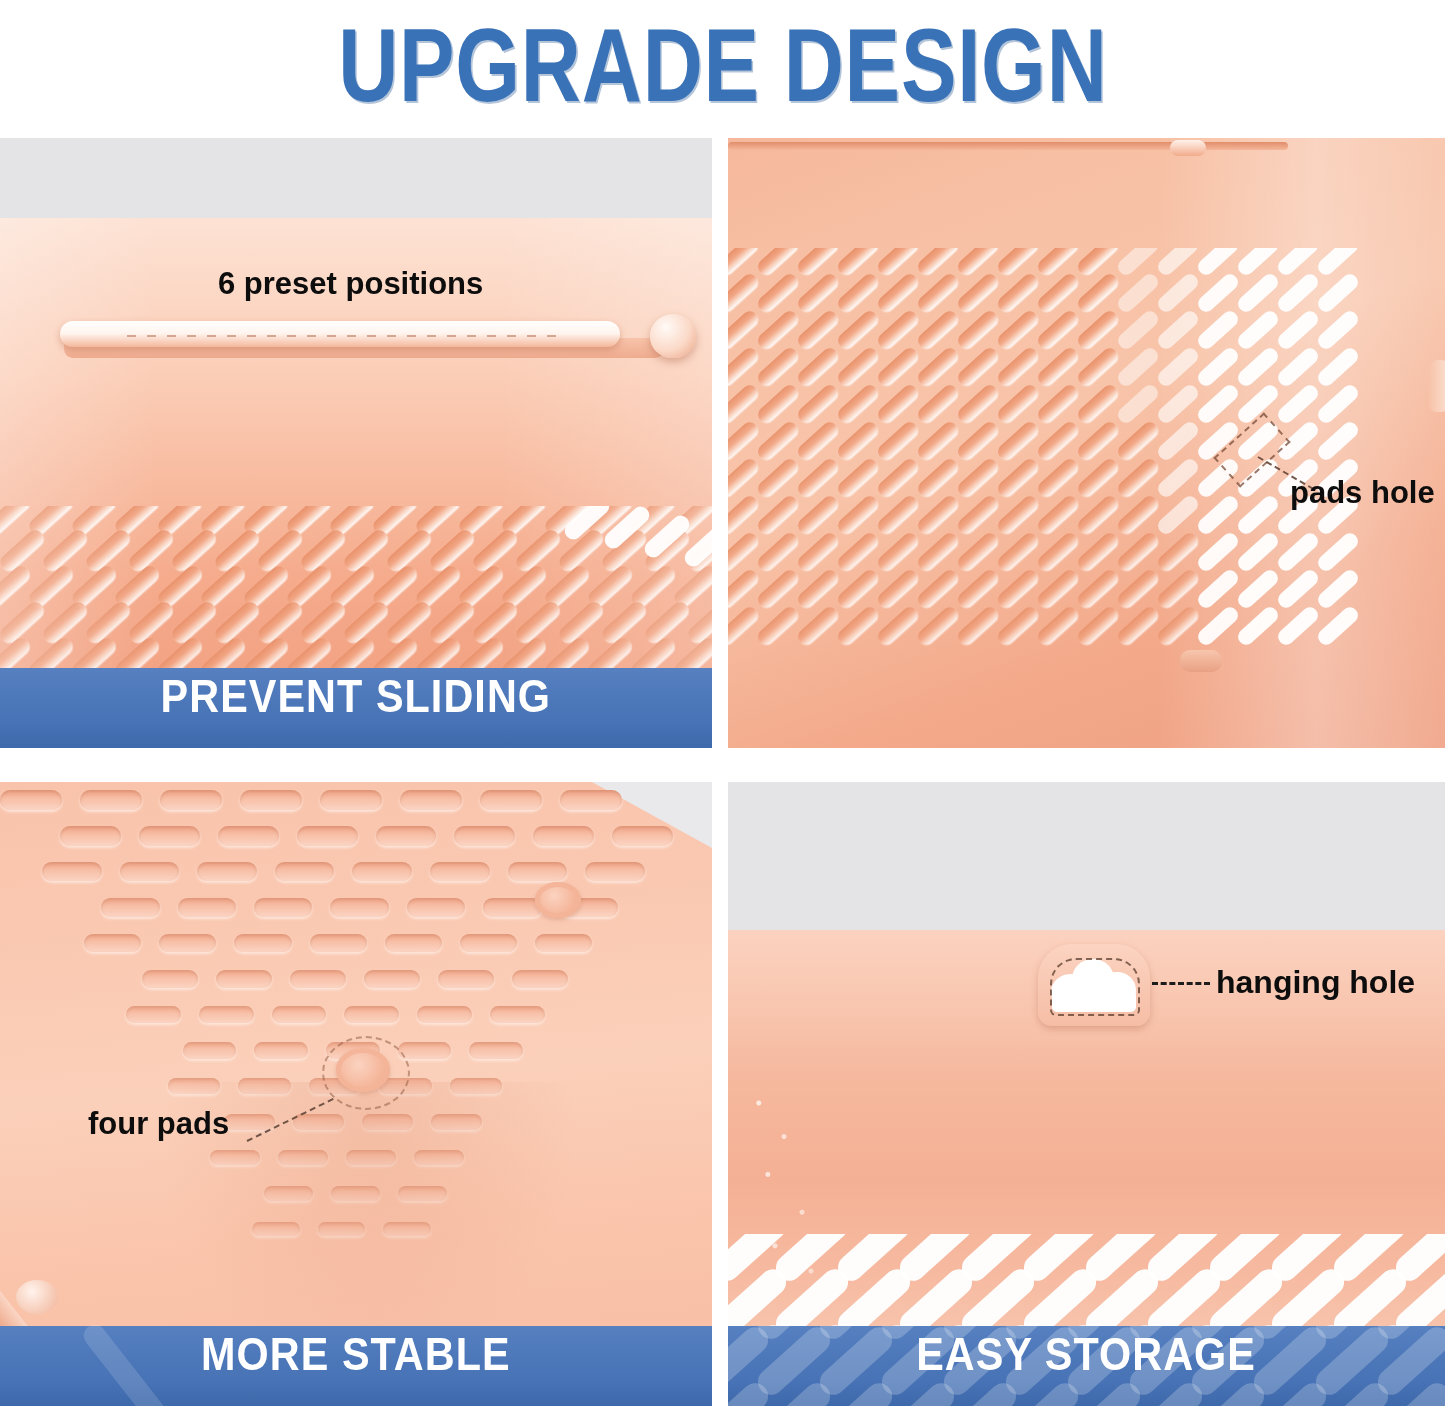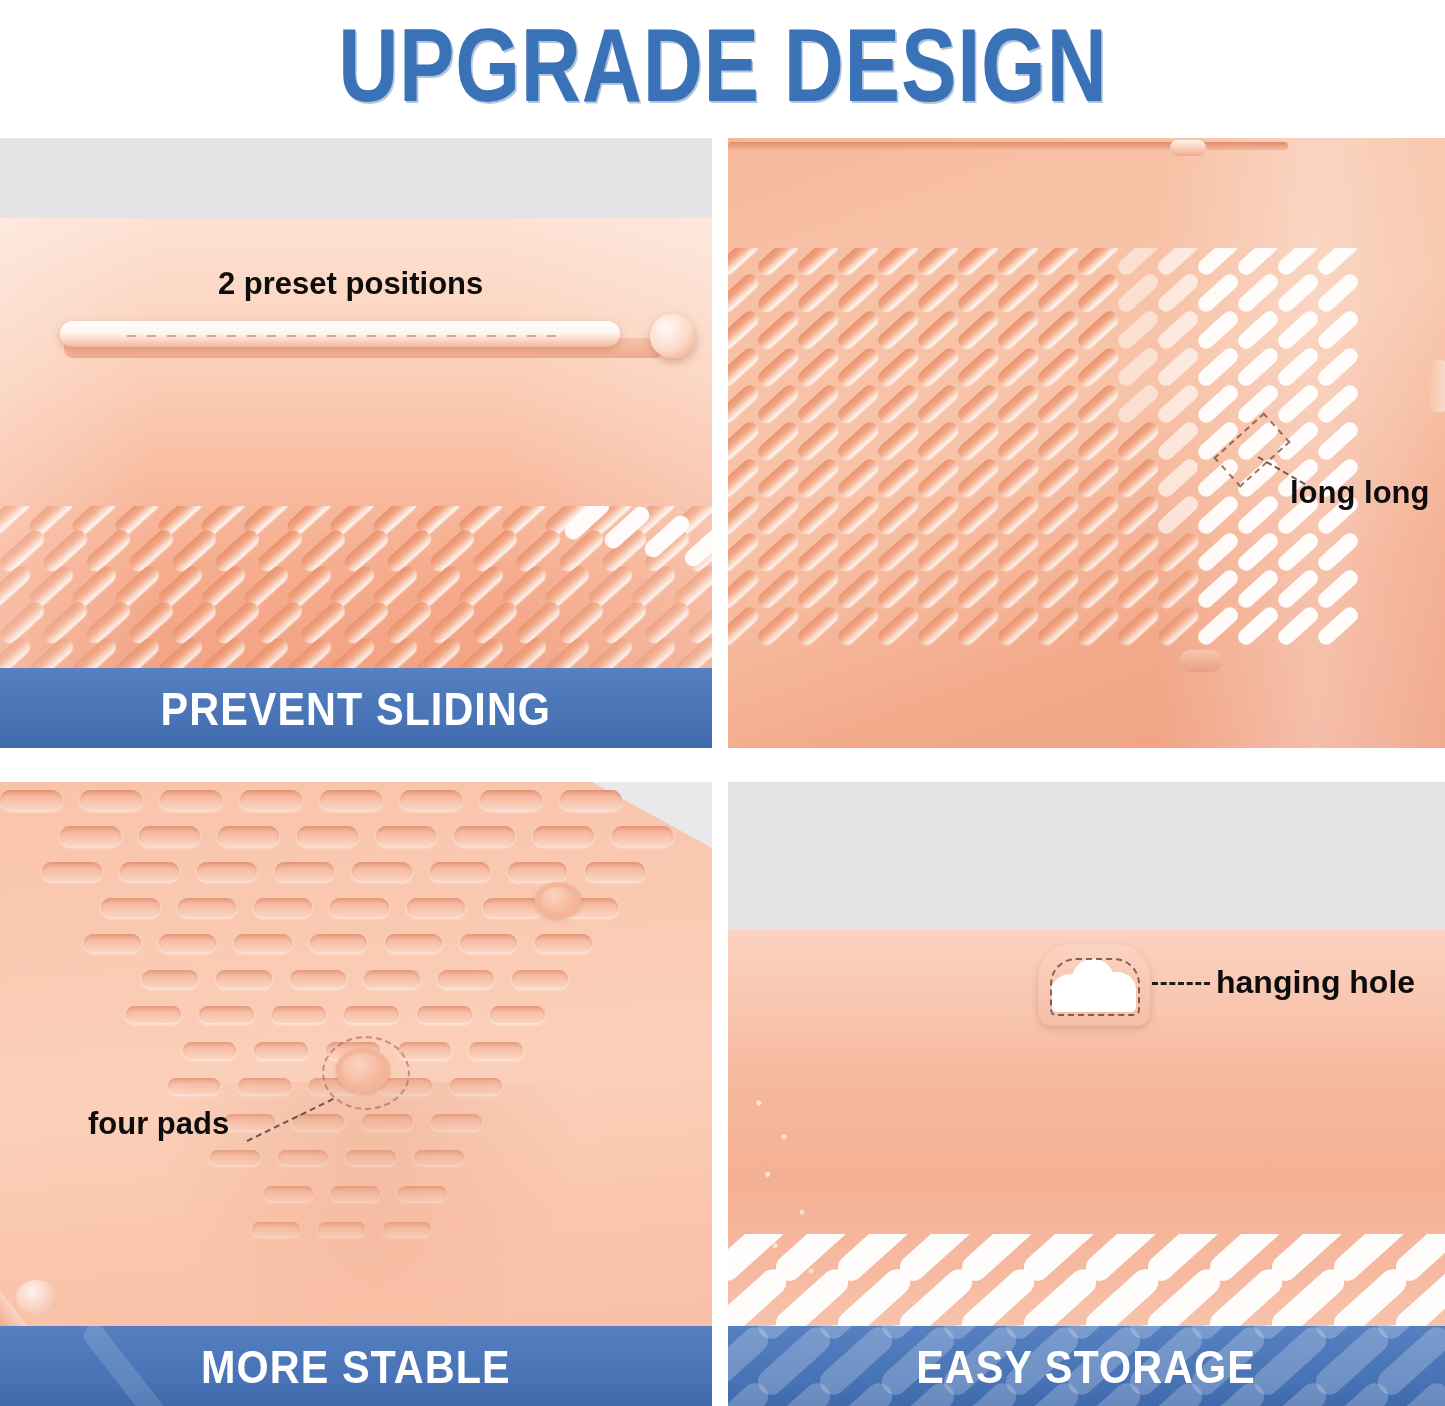"2 preset positions" span { text: 2 -> 6 }
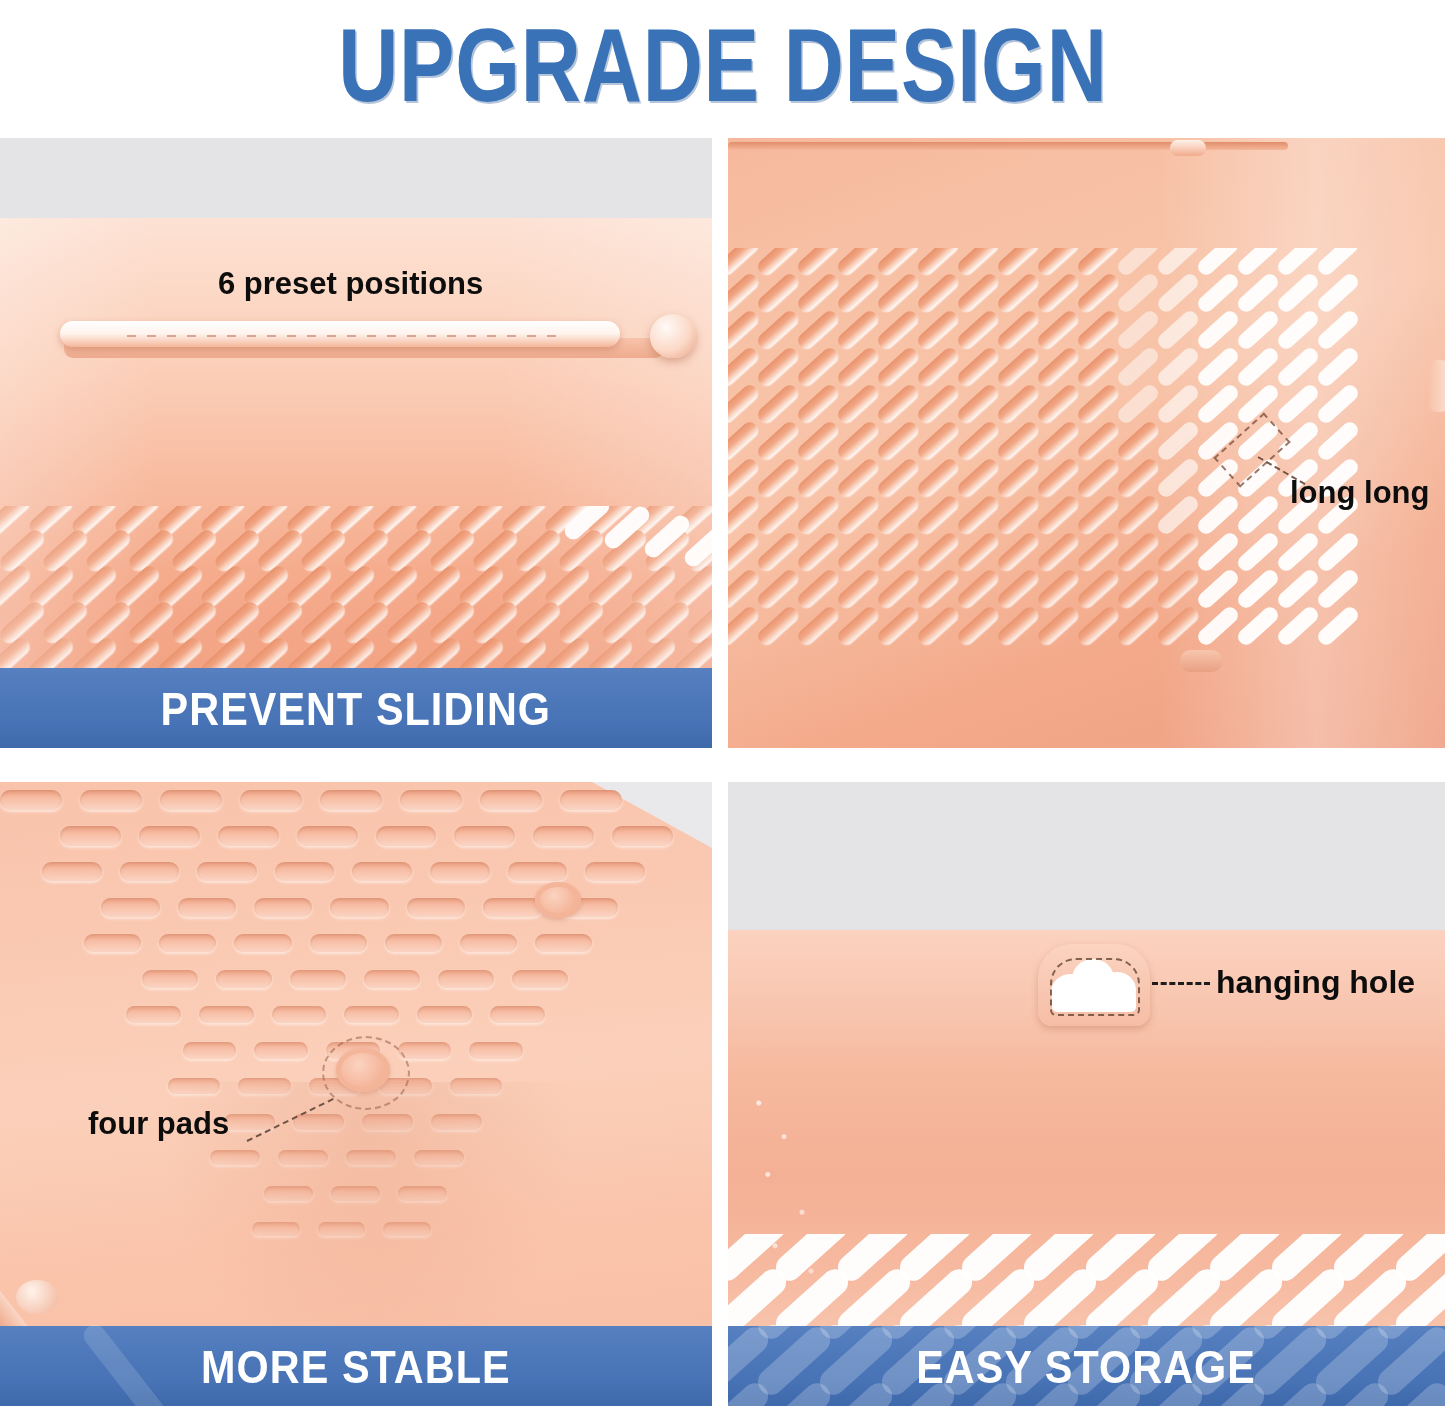"long long" span { text: long long -> pads hole }
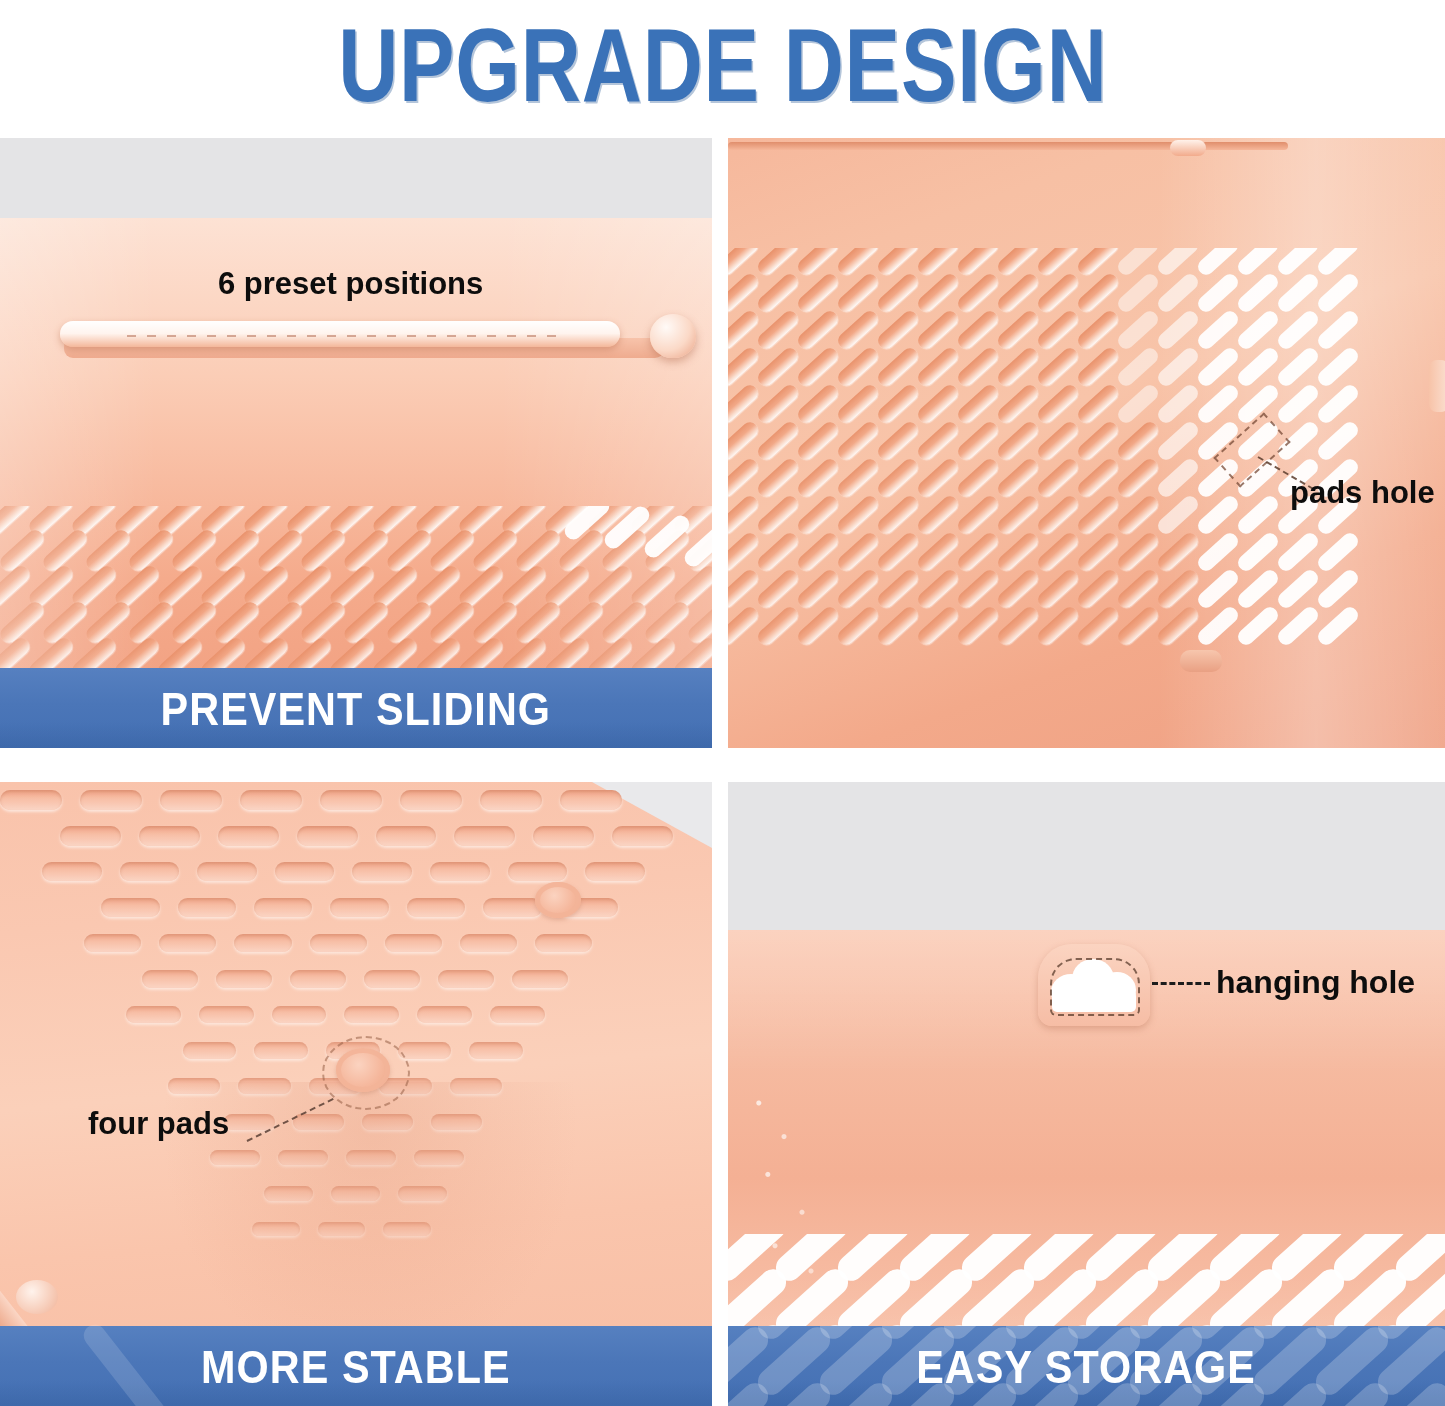"PREVENT SLIDING" .caption-bar { align-items: center -> none }
